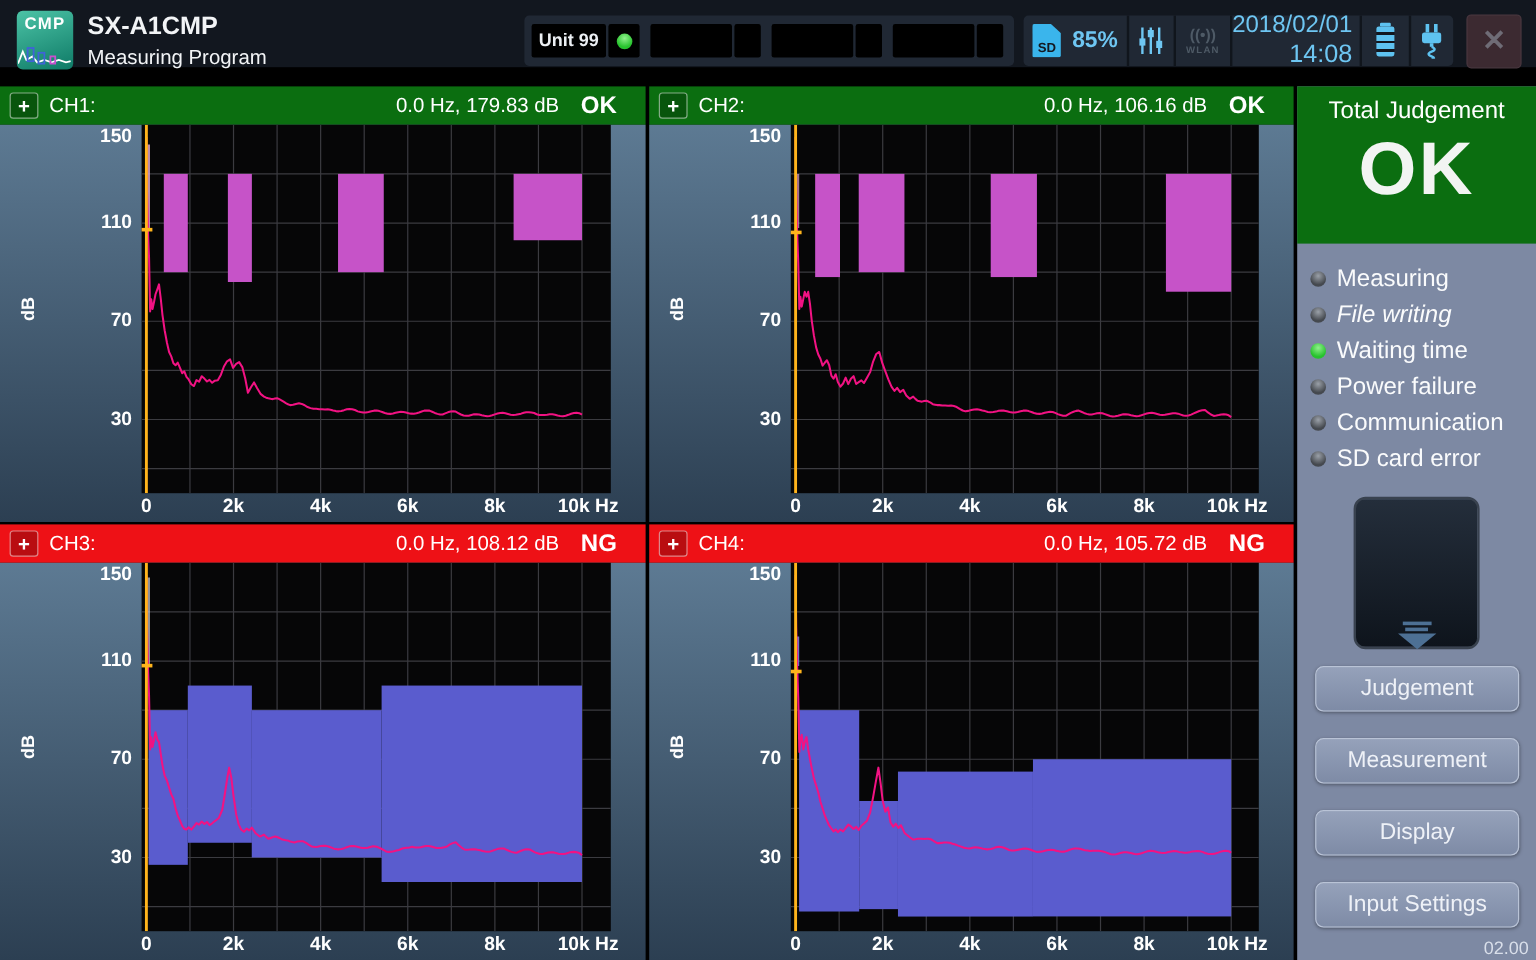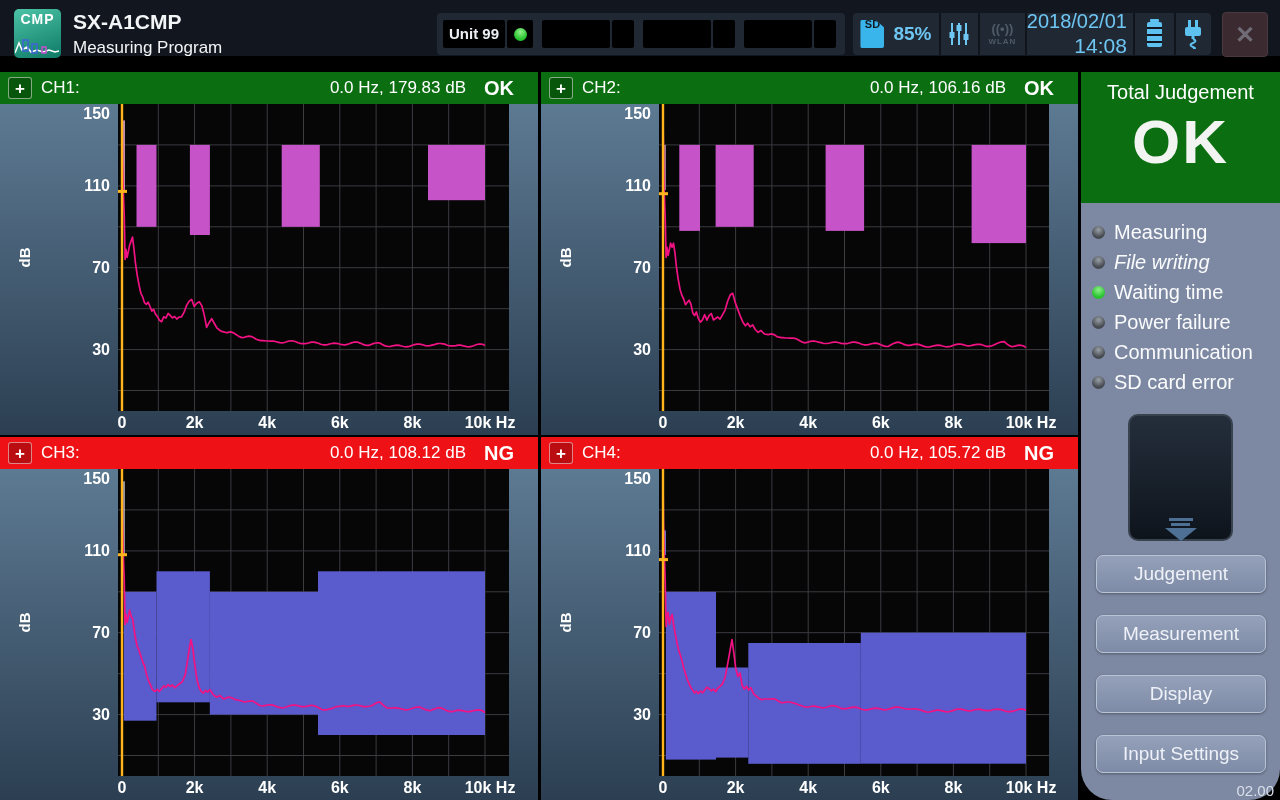"SD" .sd-icon { padding-bottom: 18px -> 2px }
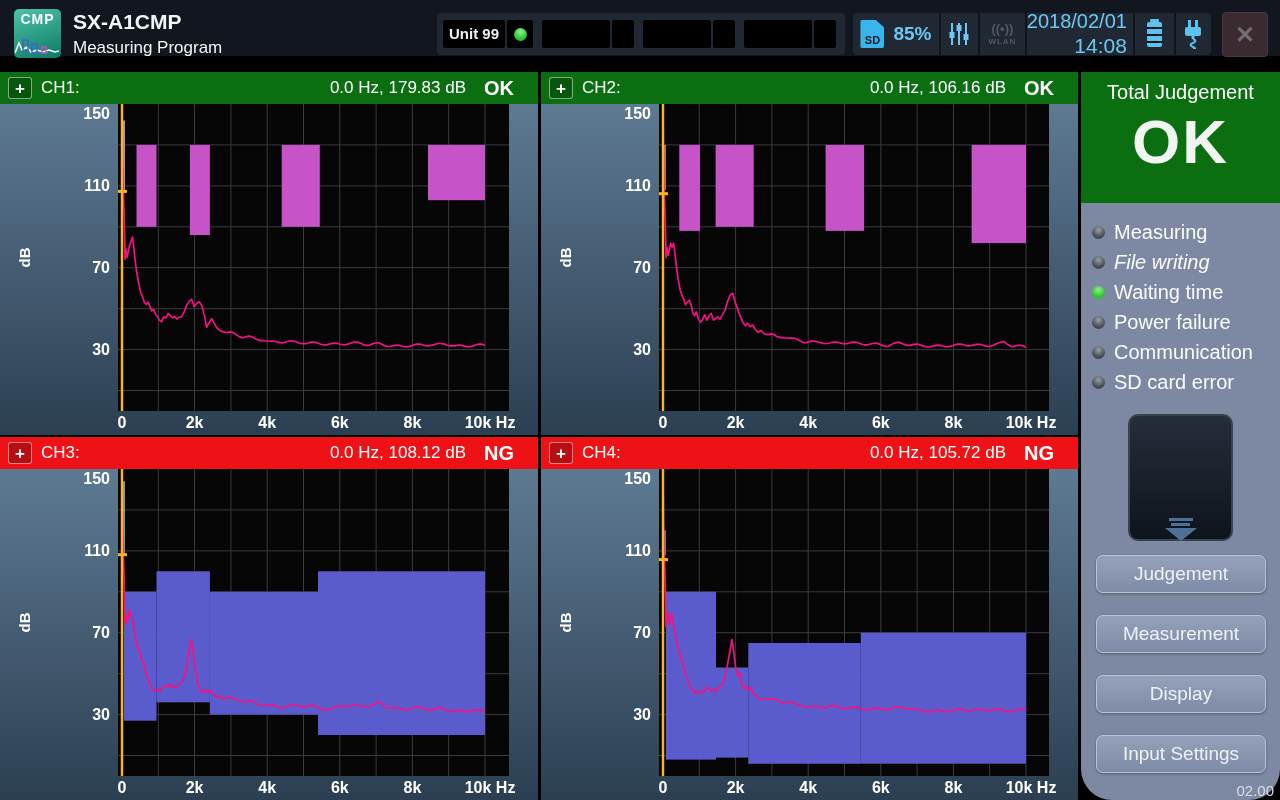"Total Judgement" .sidebar { border-radius: 31px -> none }
